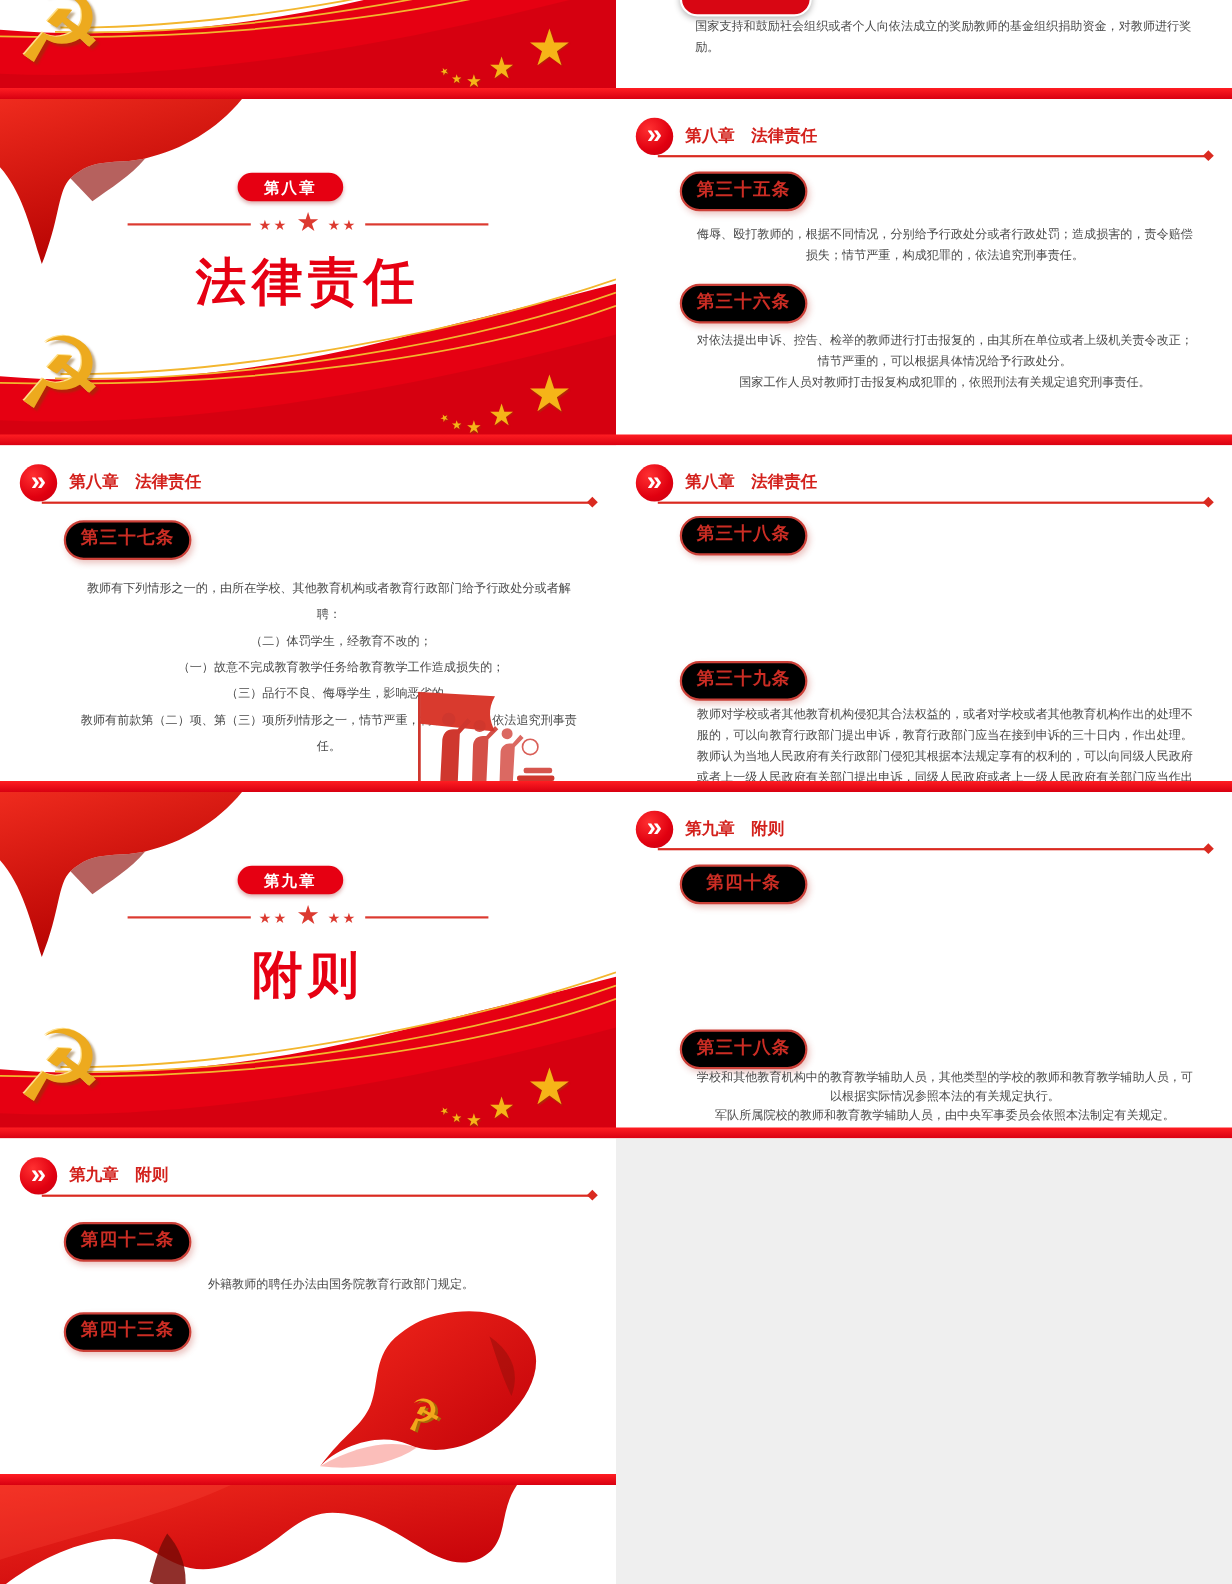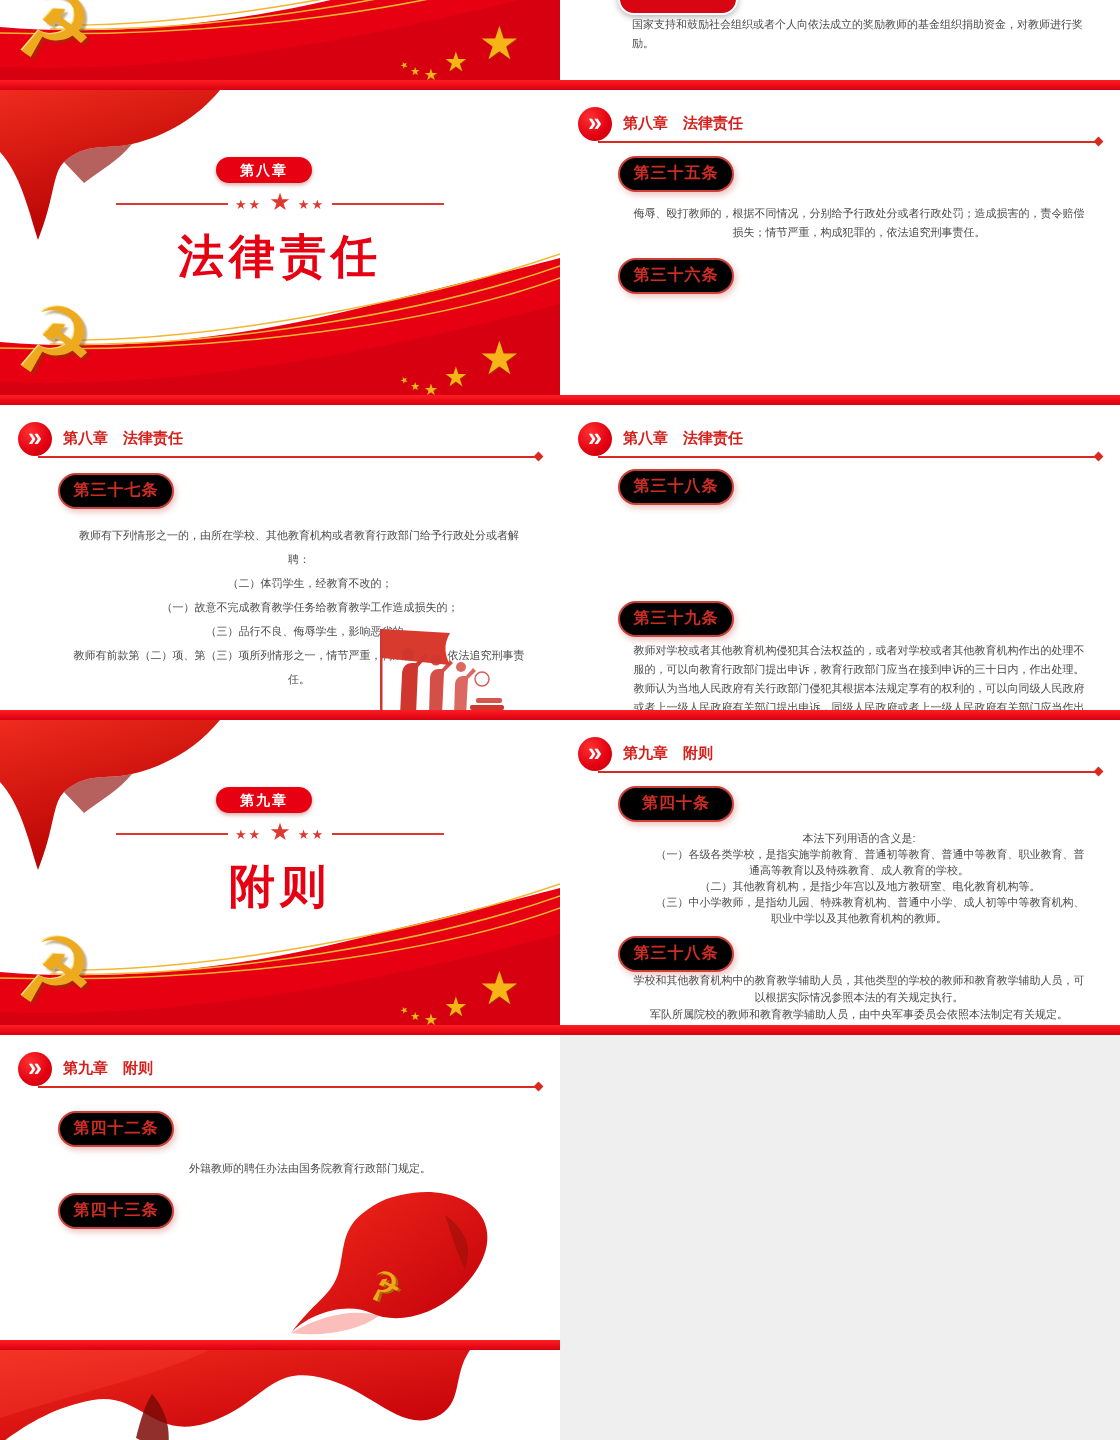"对依法提出申诉、控告、检举的教师进行打击报复的，由其所在单位或者上级机关责令改正" div.abody { html: none -> <div> <p>对依法提出申诉、控告、检举的教师进行打击报复的，由其所在单位或者上级机关责令改正；情节严重的，可以根据具体情况给予行政处分。</p> <p>国家工作人员对教师打击报复构成犯罪的，依照刑法有关规定追究刑事责任。</p> </div> }
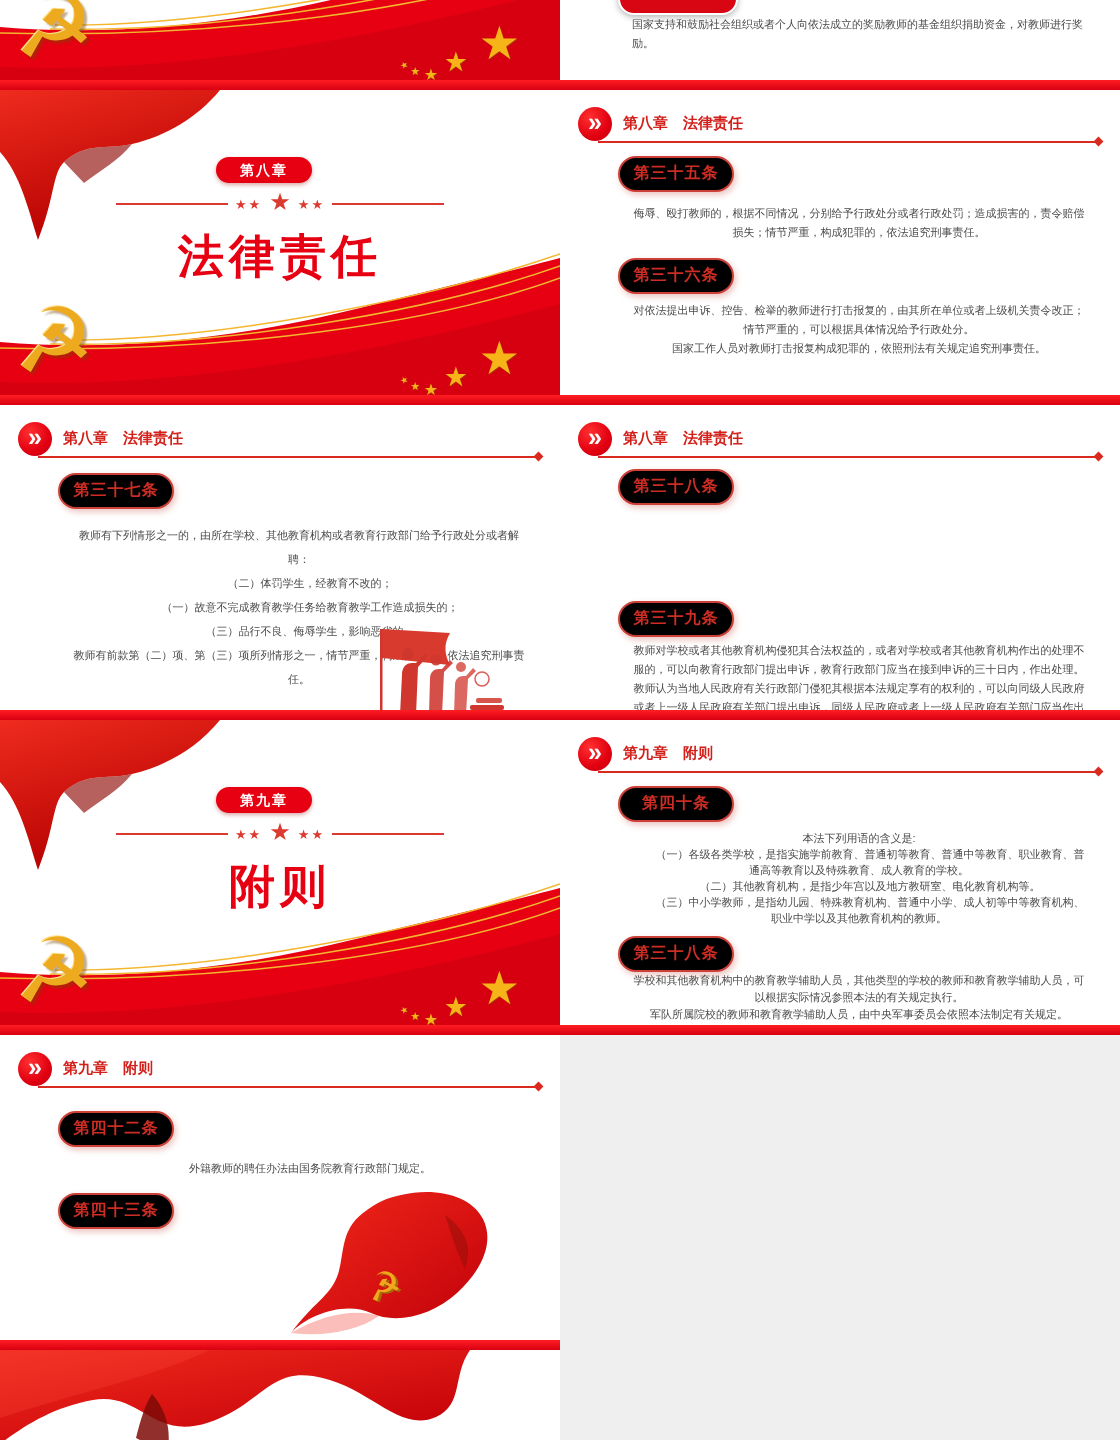"本法下列用语的含义是:" div.abody { html: <div> <p>本法下列用语的含义是:</p> <p>（一）各级各类学校，是指实施学前教育、普通初等教育、普通中等教育、职业教育、普通高等教育以及特殊教育、成人教育的学校。</p> <p>（二）其他教育机构，是指少年宫以及地方教研室、电化教育机构等。</p> <p>（三）中小学教师，是指幼儿园、特殊教育机构、普通中小学、成人初等中等教育机构、职业中学以及其他教育机构的教师。</p> </div> -> none }
